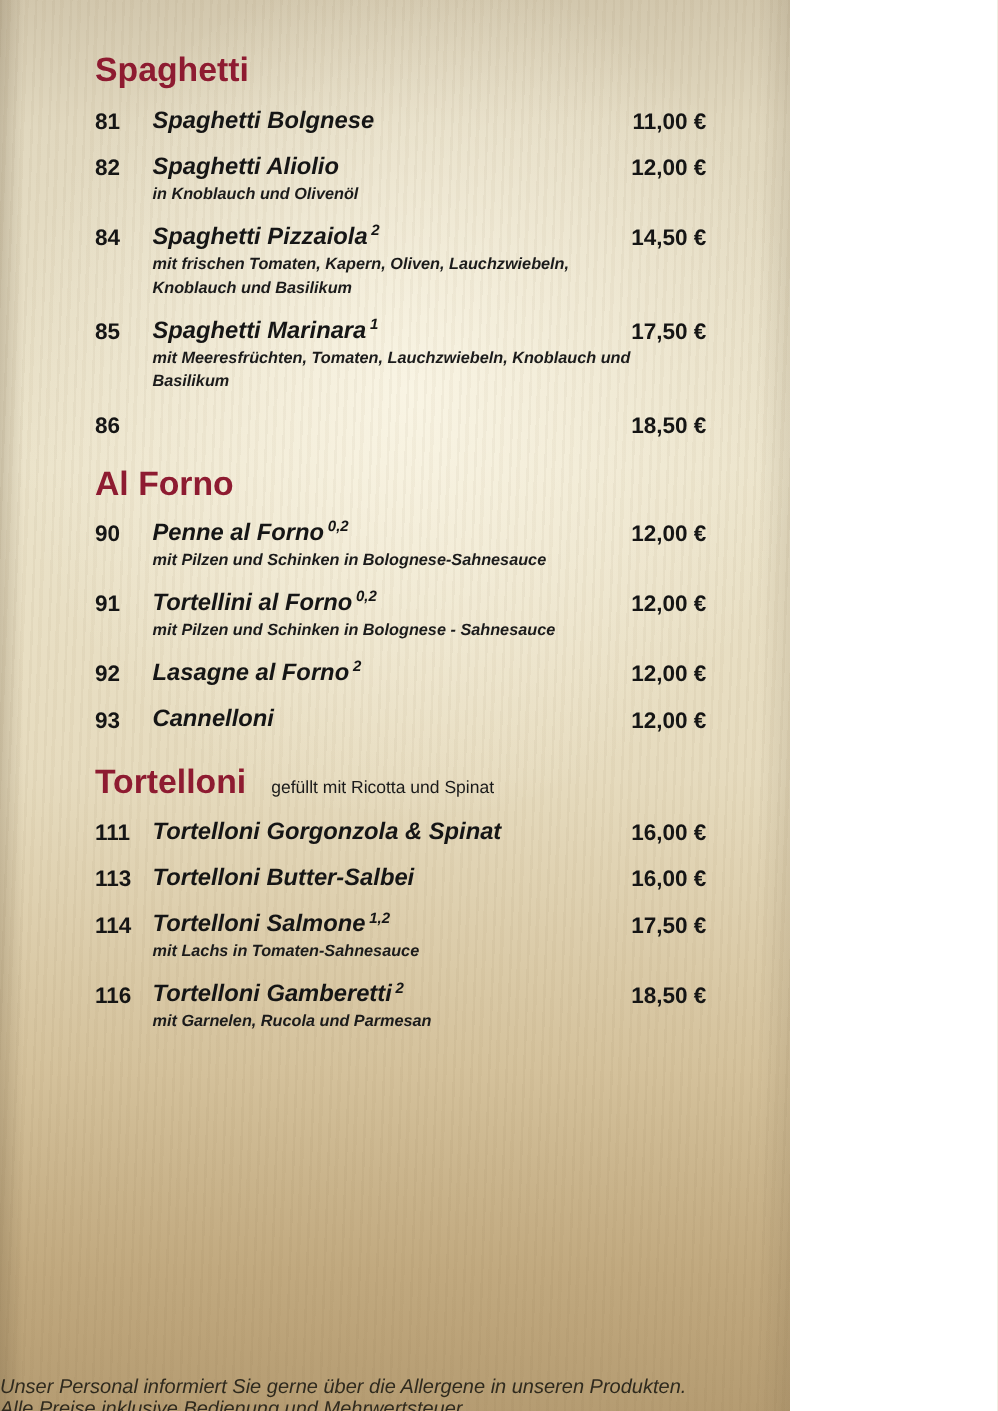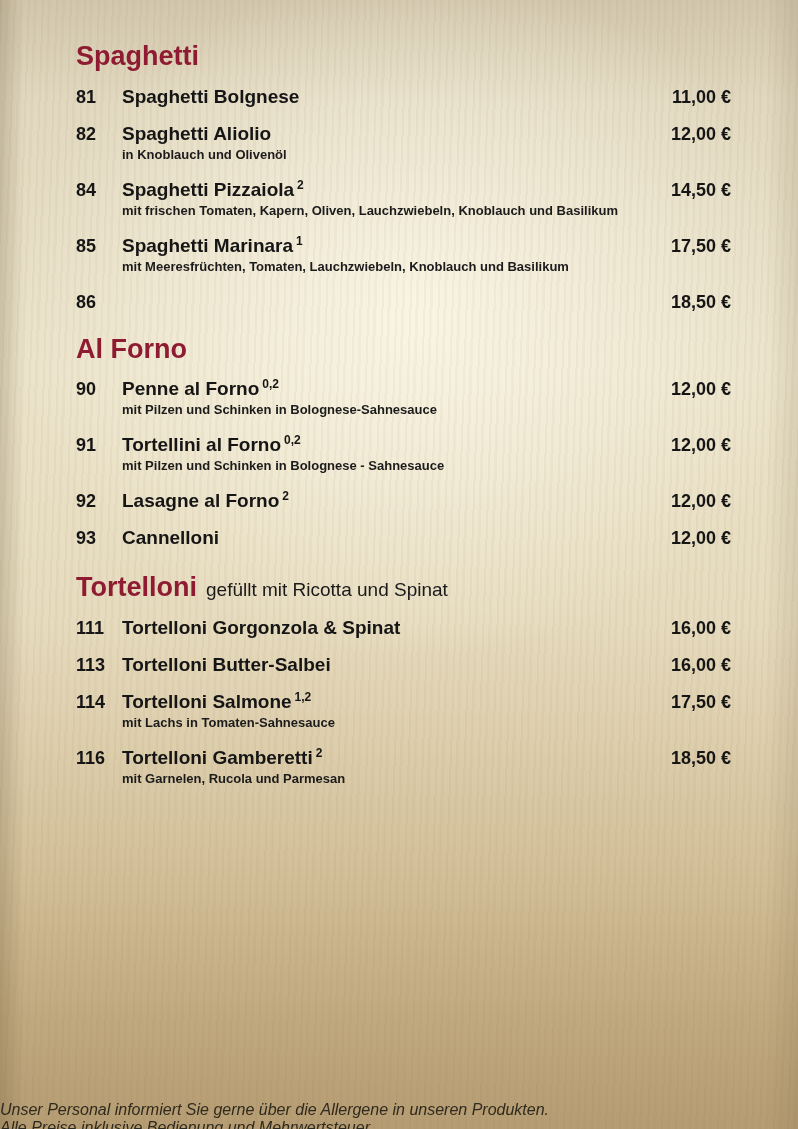"Spaghetti" .page { width: 798px -> 632px }
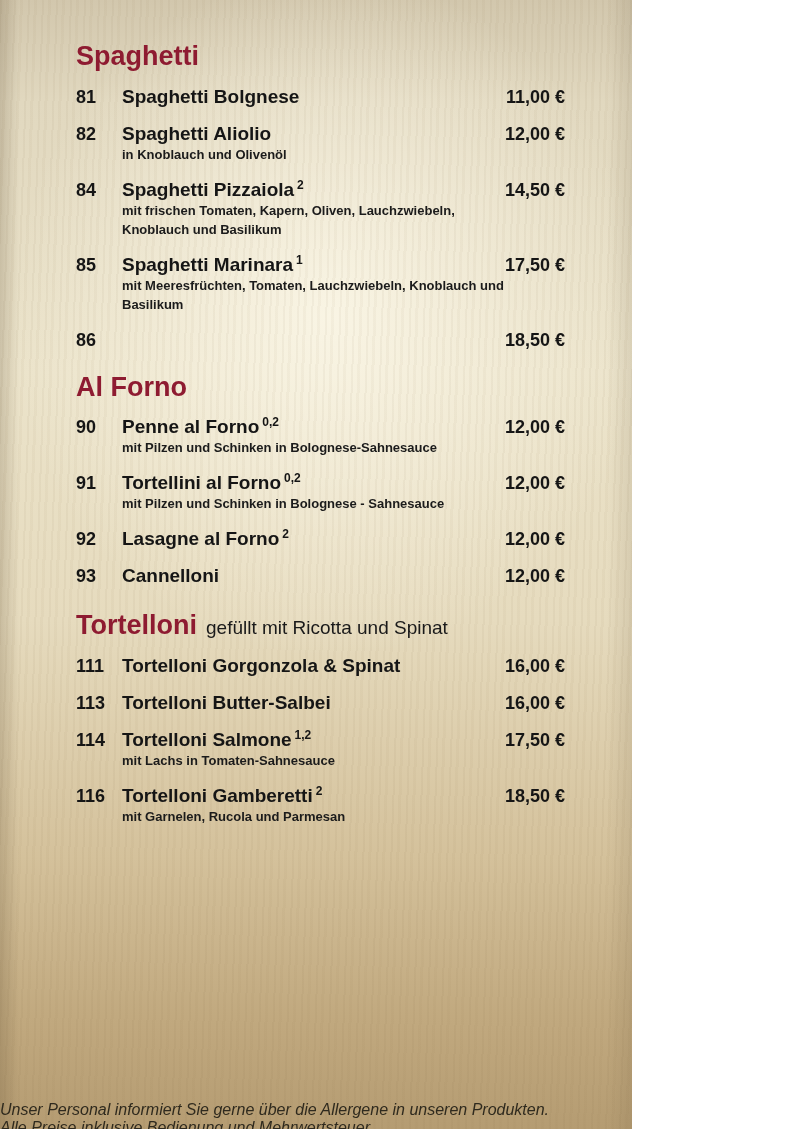"Spaghetti Bolgnese" .mid { font-style: none -> italic }
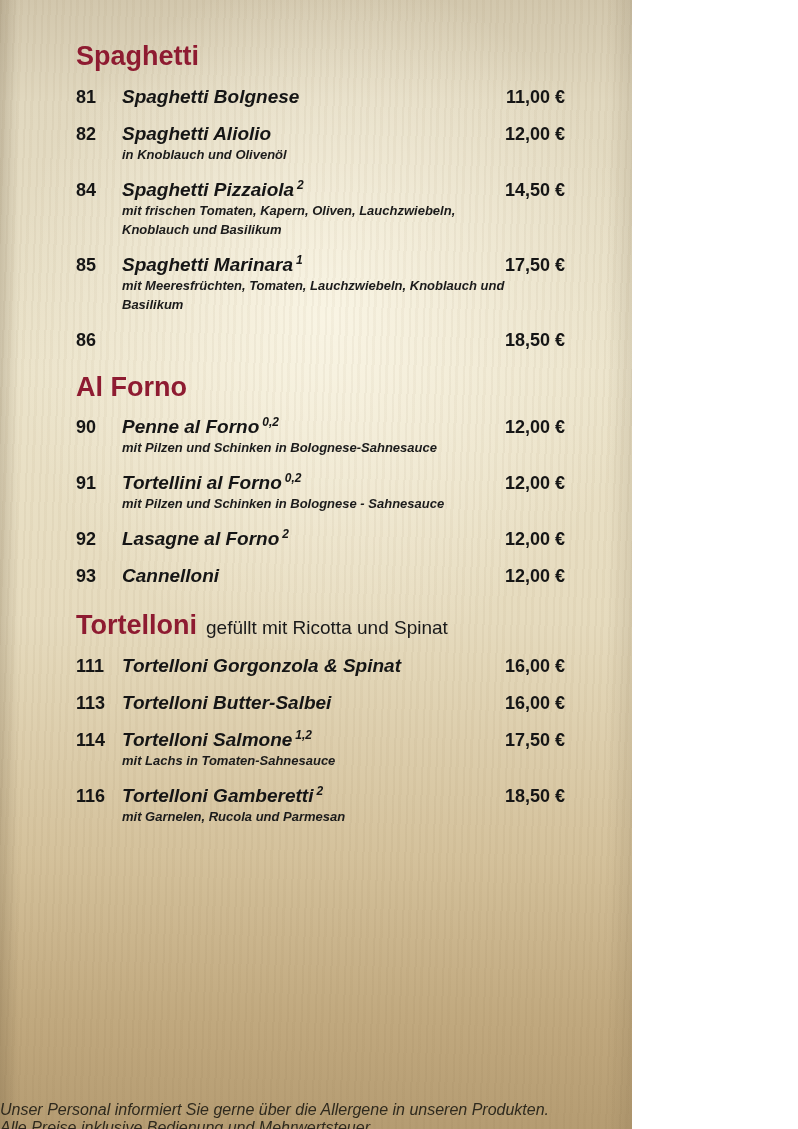"gefüllt mit Ricotta und Spinat" .h-sub { font-size: 19px -> 14px; margin-left: 9px -> 20px }
